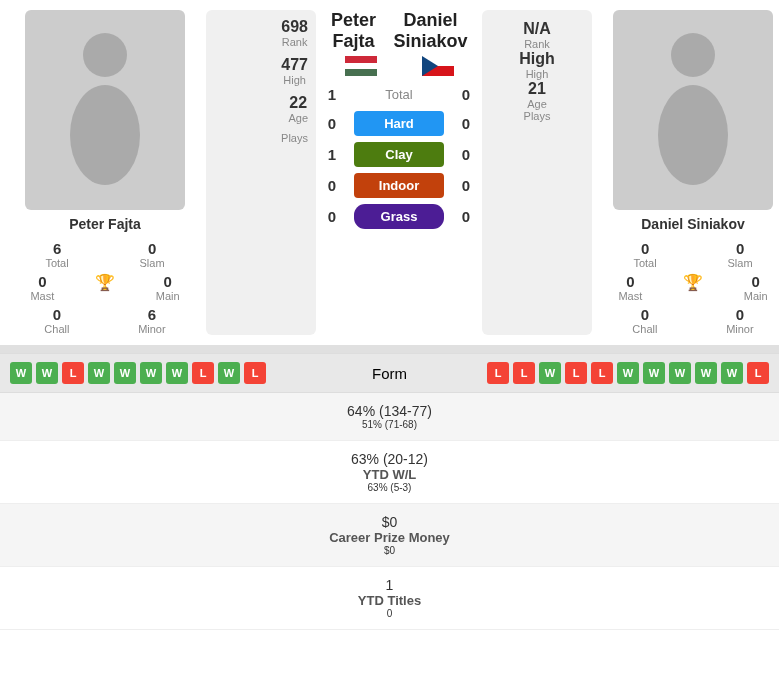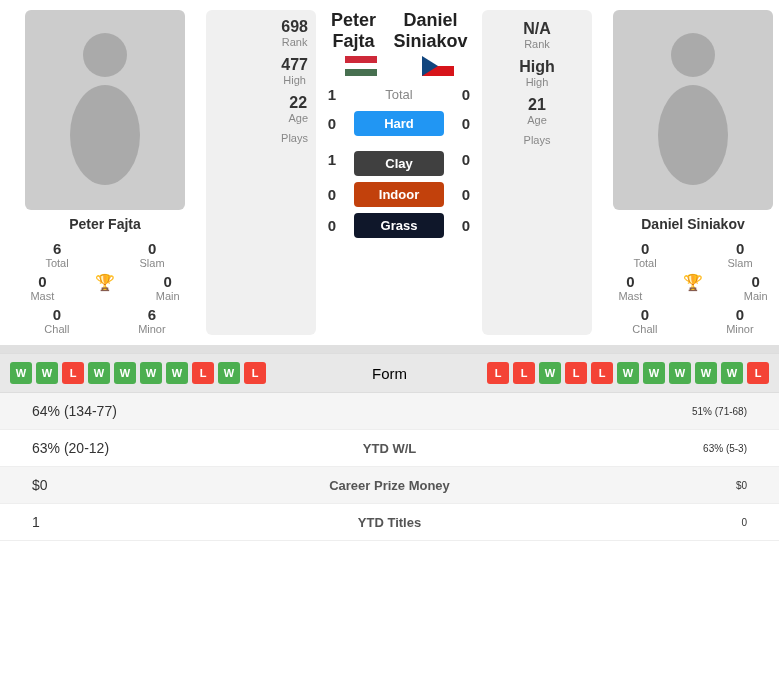"N/A" .player-right-mid-stats { gap: 8px -> none }
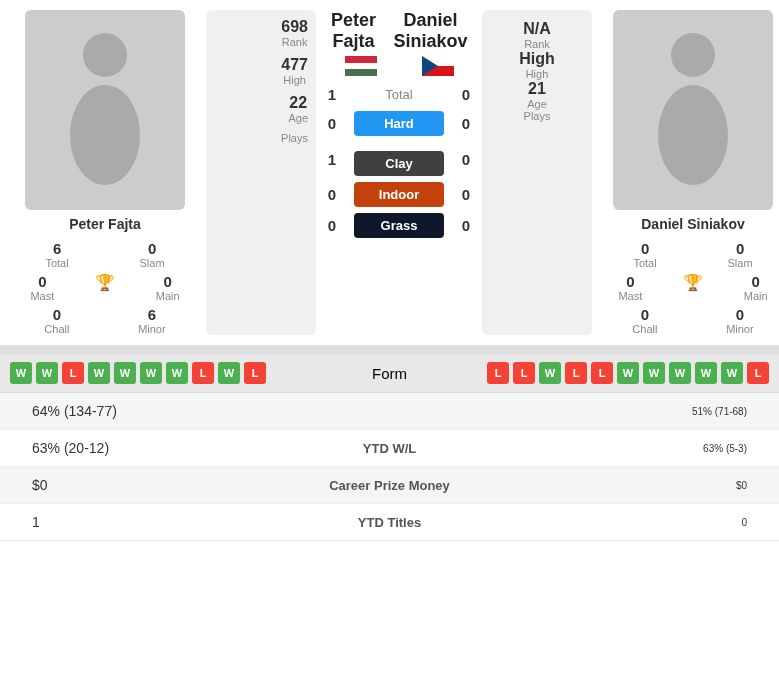"Clay" .surface-clay { background: #404040 -> #4d7c0f; margin-top: 9px -> none }
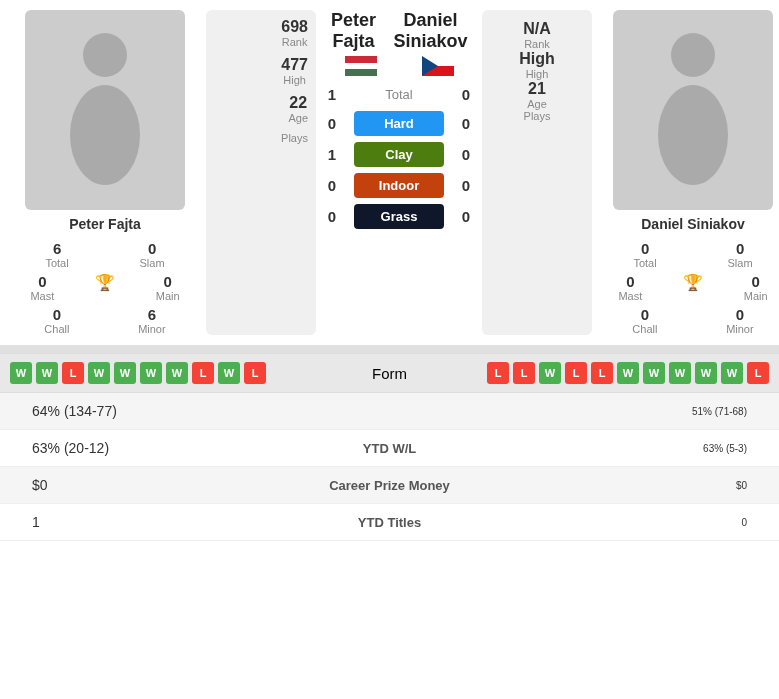"Grass" .surface-grass { background: #0f172a -> #4c1d95; border-radius: none -> 11px }
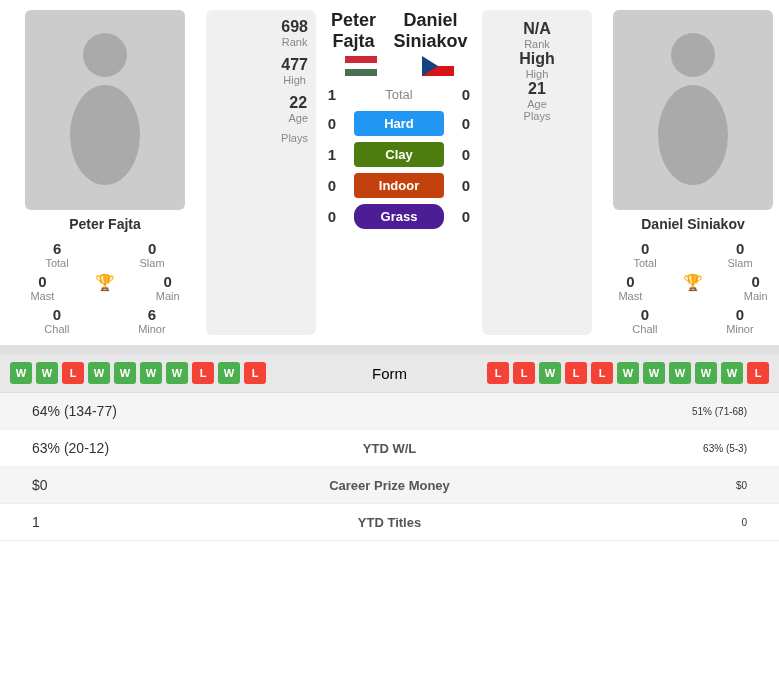"64% (134-77)" .stats-table-row { flex-direction: none -> column; padding: 10px 32px -> 10px 20px }
